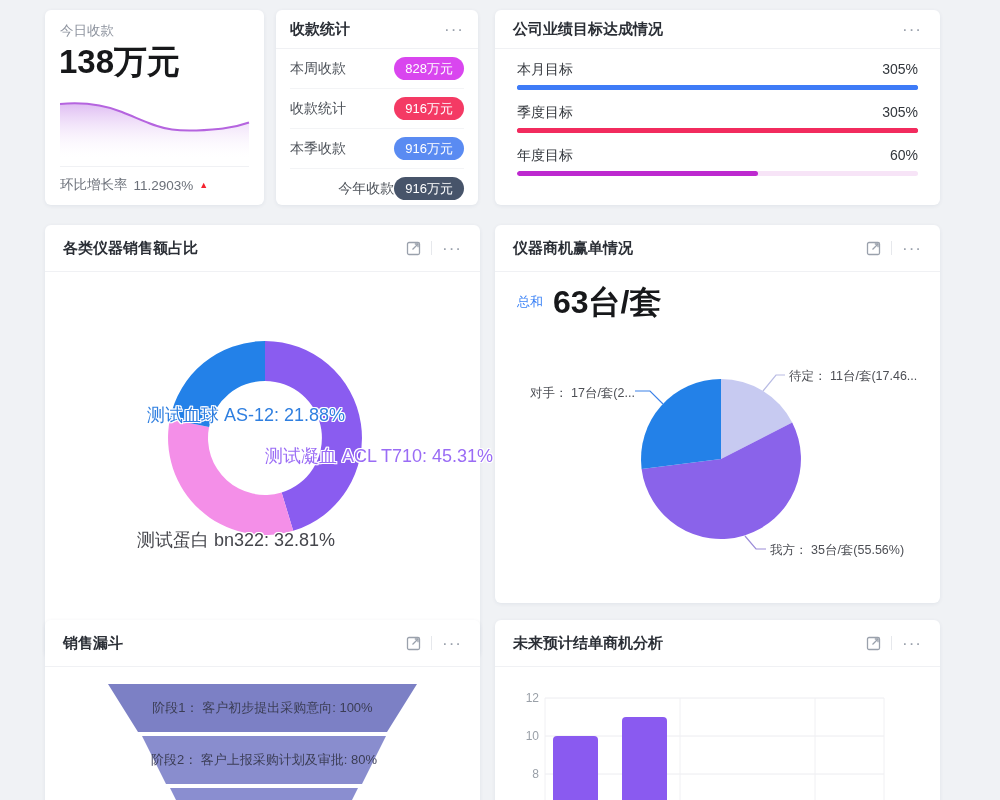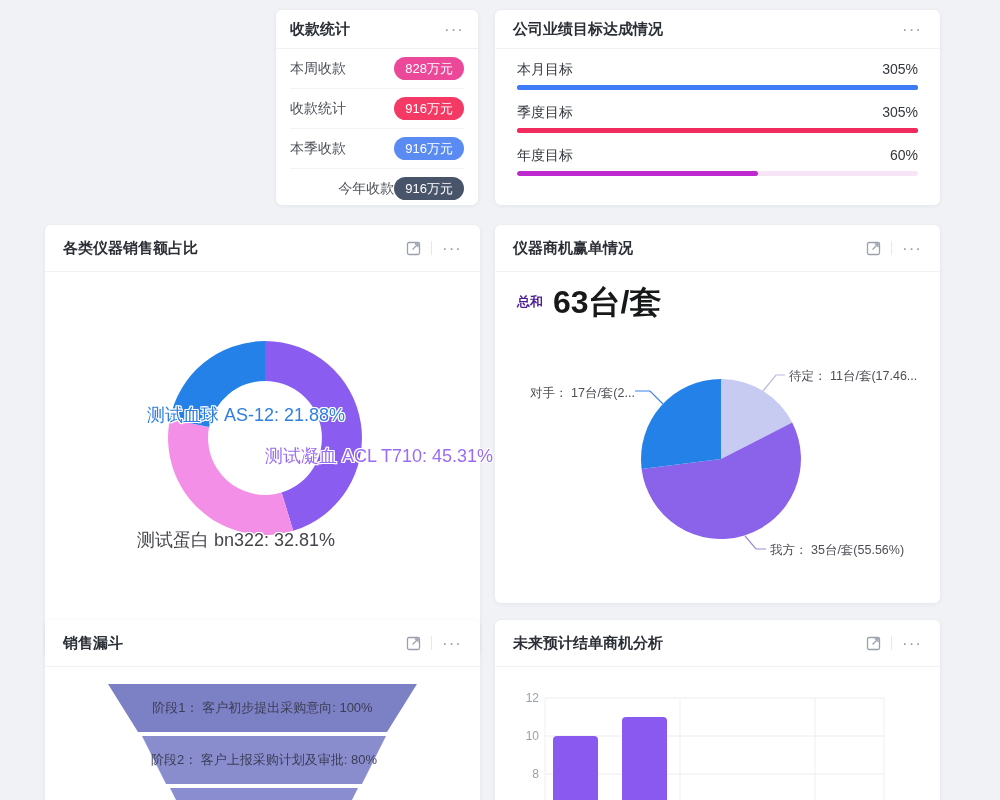"今日收款" section.card { html: none -> <section> <div>今日收款</div> <div>138万元</div> <svg> <defs> <linearGradient> <stop></stop> <stop></stop> </linearGradient> </defs> <path></path> <path></path> </svg> <div></div> <div> <span>环比增长率</span> <span>11.2903%</span> <span>▲</span> </div> </section> }
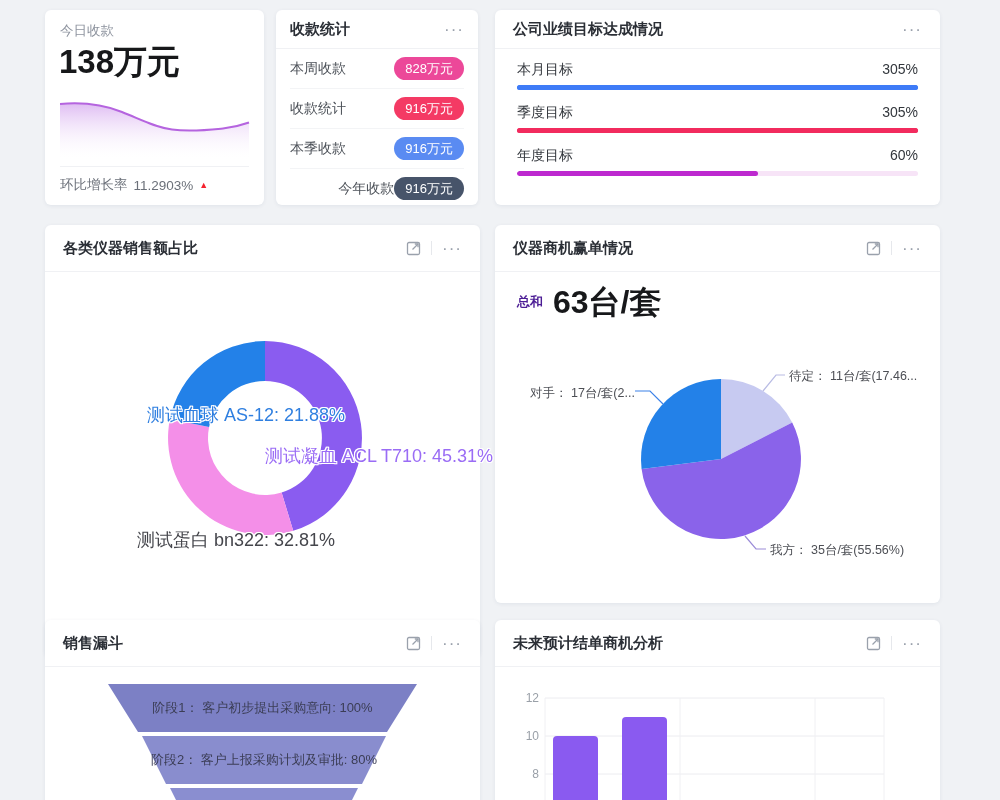"828万元" span.badge { background: #ec4899 -> #d946ef }
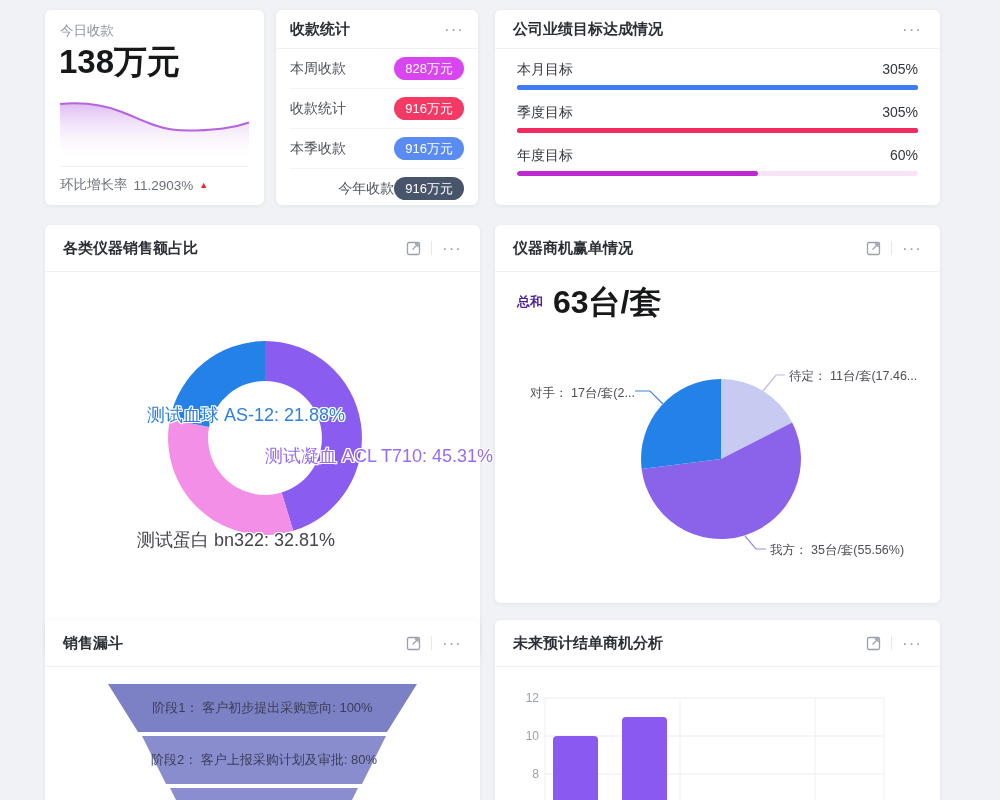"总和" .total-label { color: #4c1d95 -> #3b82f6; font-weight: bold -> none }
